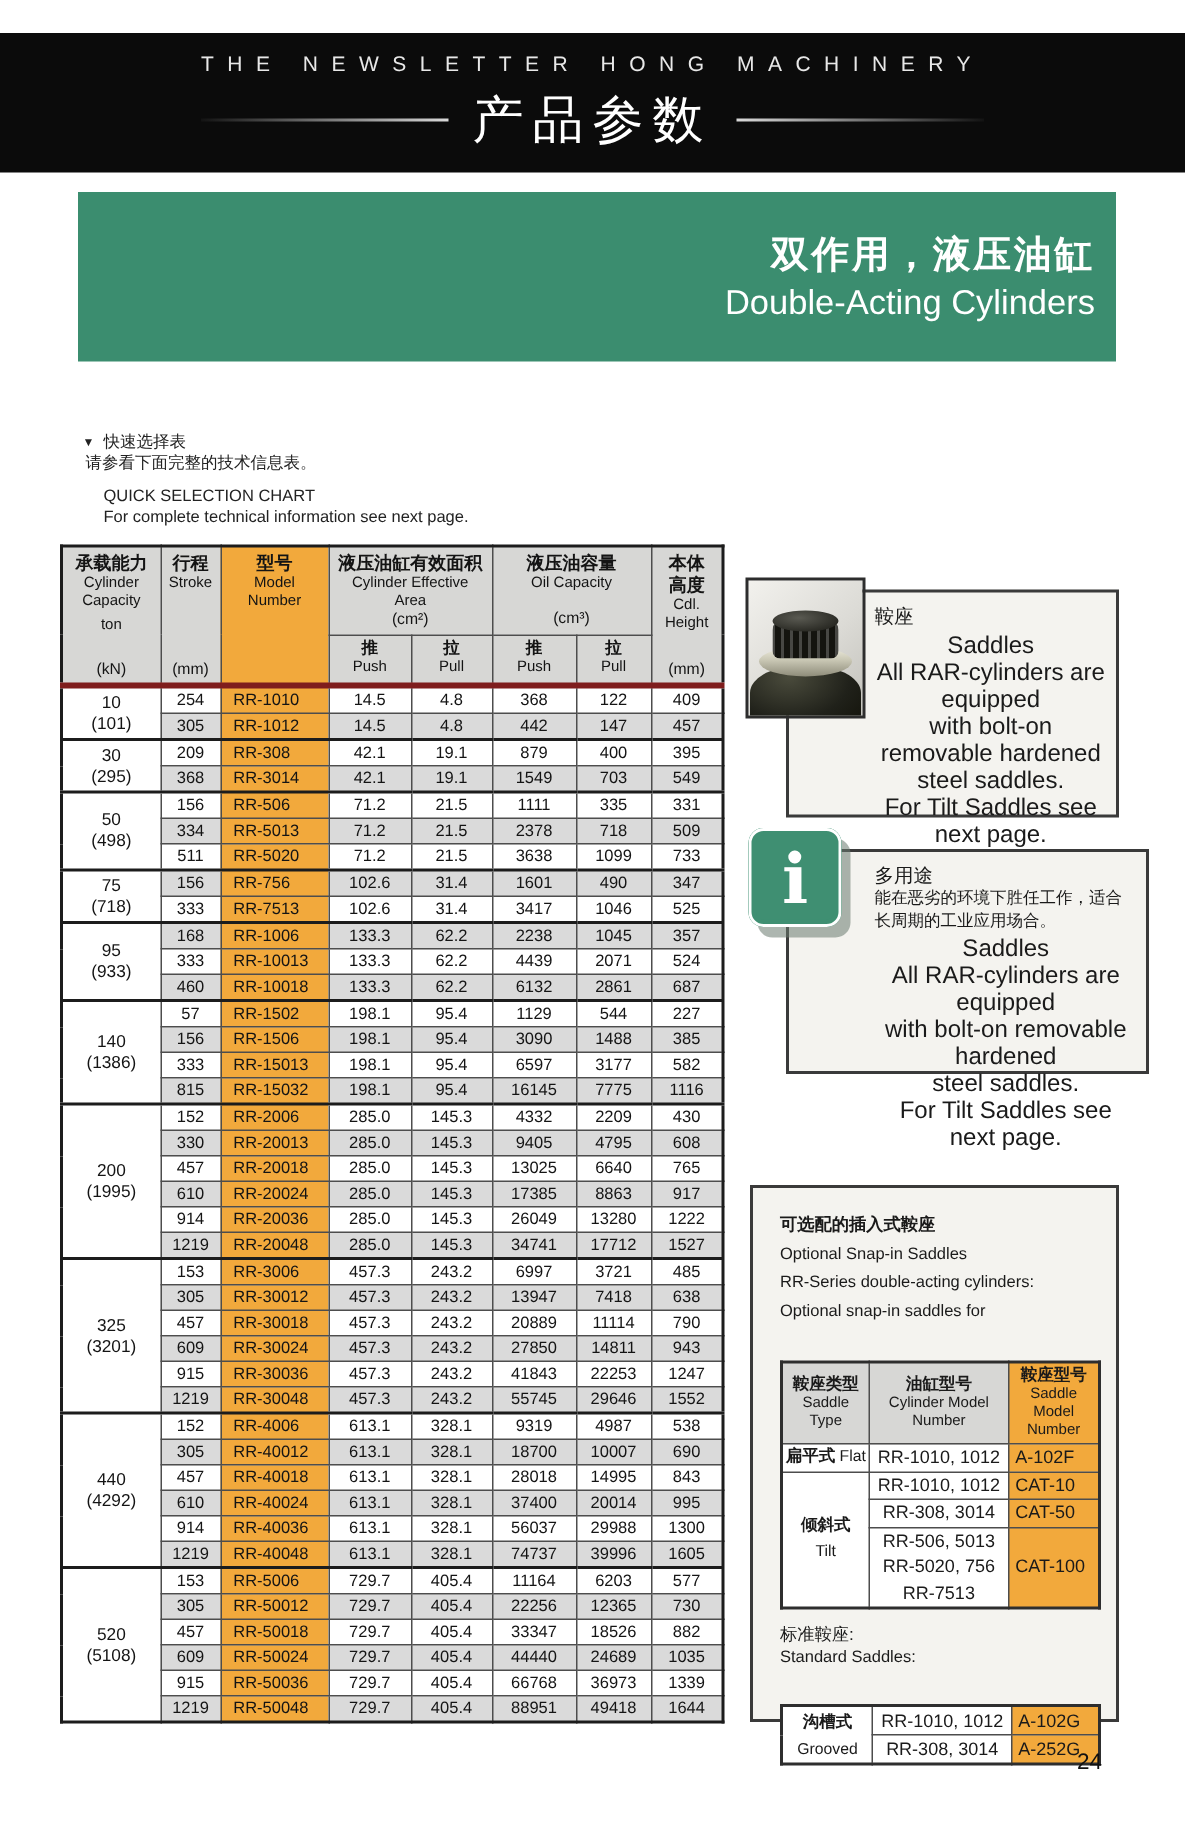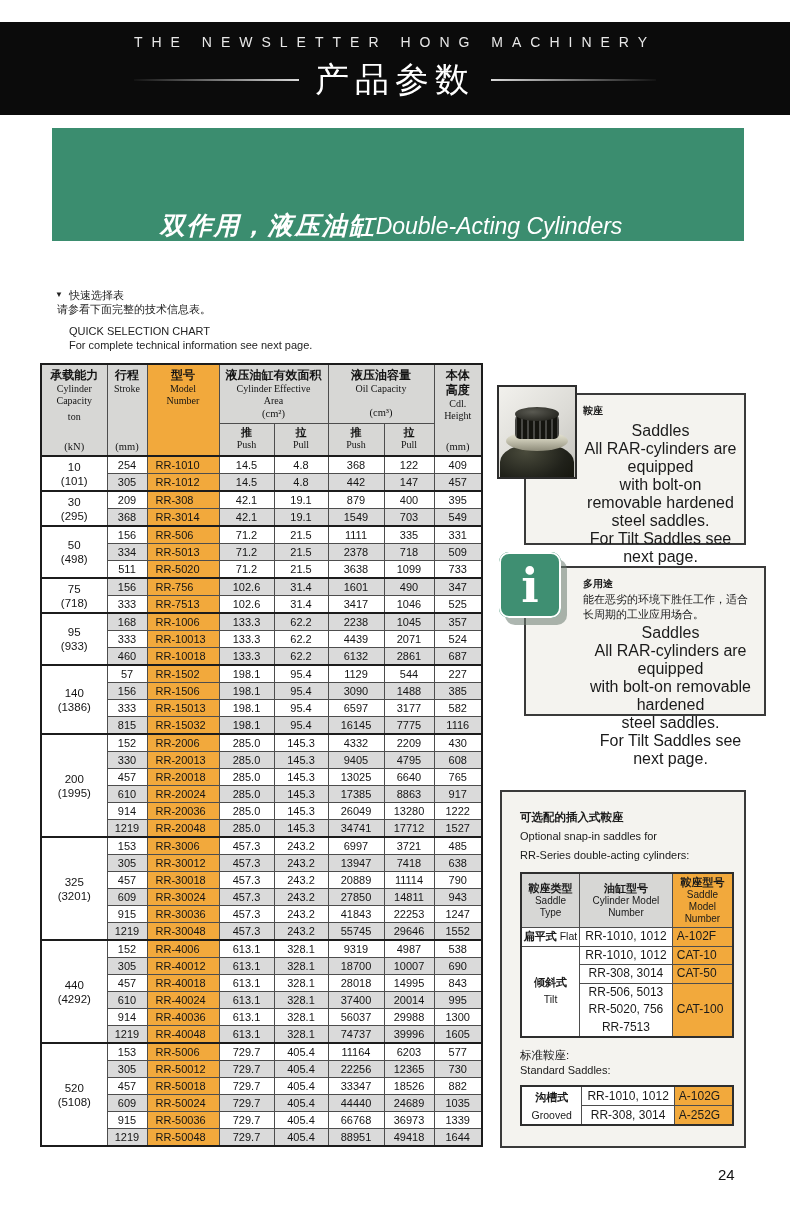"双作用，液压油缸" .banner { flex-direction: row -> column; font-style: italic -> none }
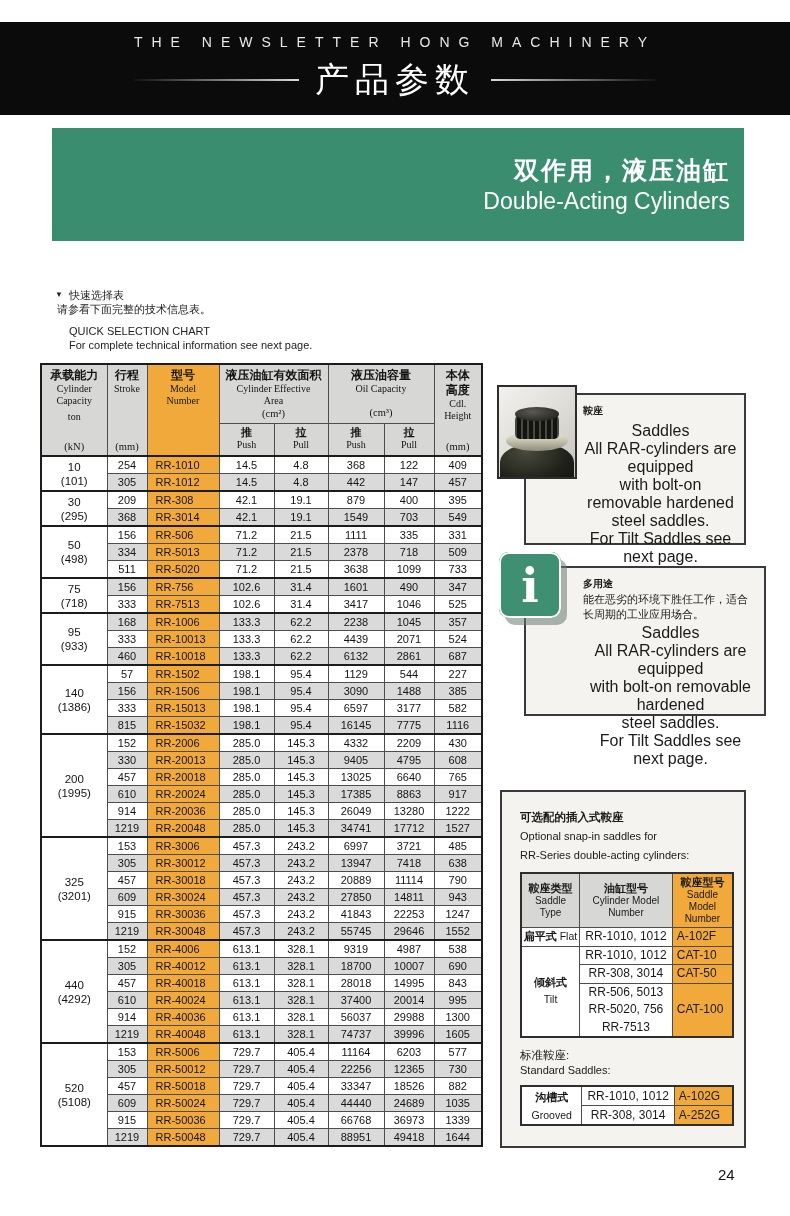"承载能力" .main-table thead { border-bottom: 1px solid #7f1d1d -> 4px solid #7f1d1d; font-family: Liberation Serif, serif -> none }
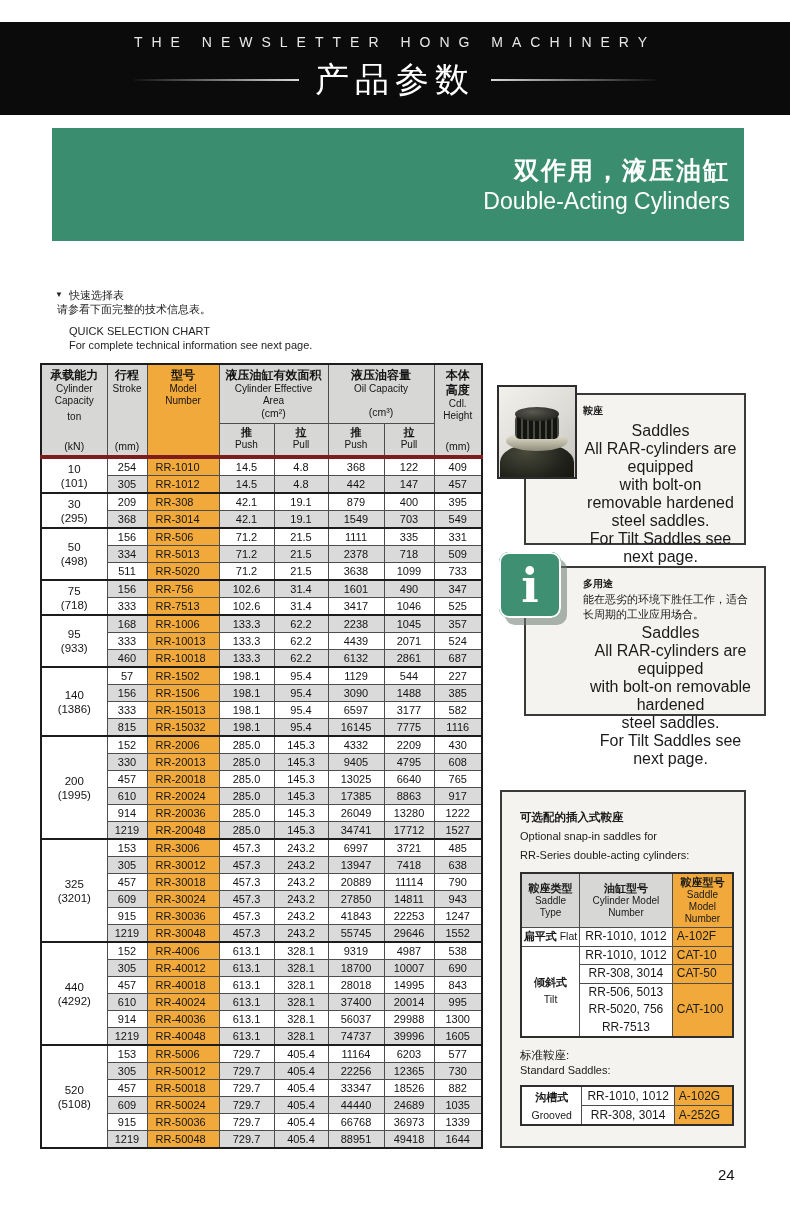"鞍座" .bx-title-zh { font-size: 10px -> 13px; font-weight: bold -> normal }
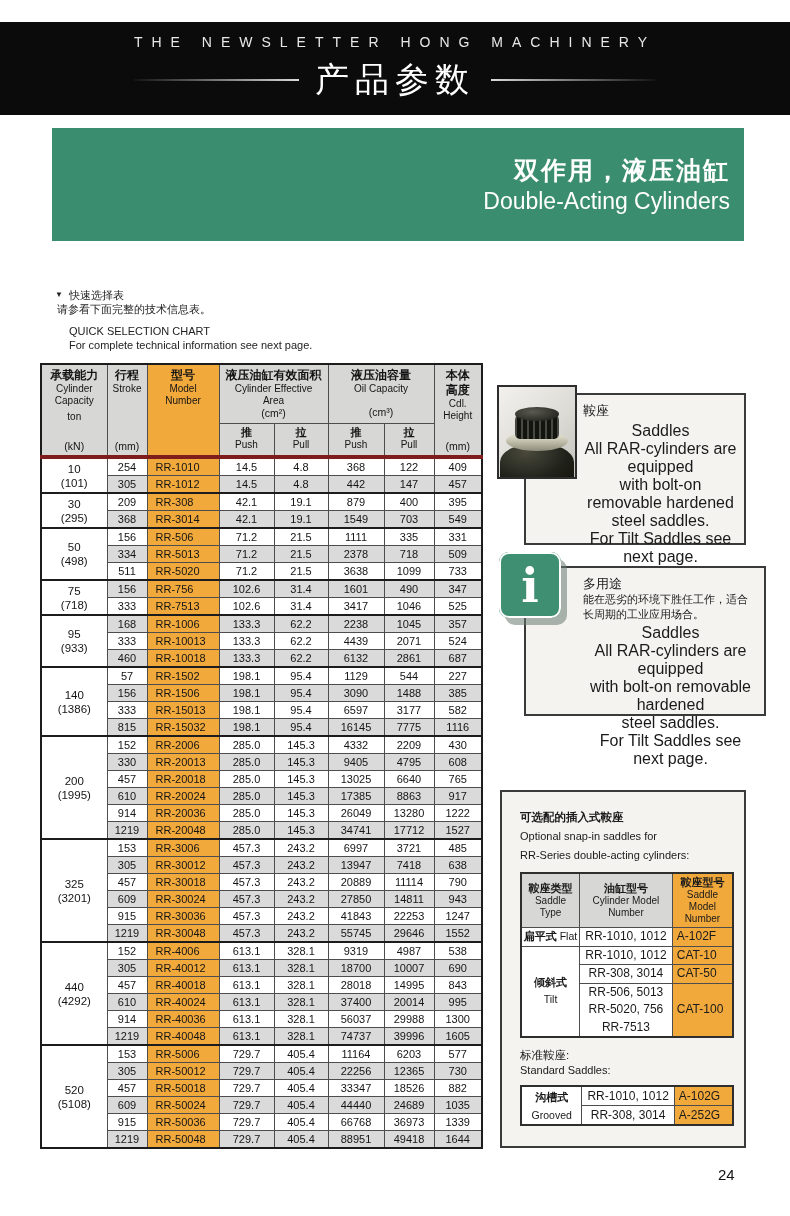"Optional Snap-in Saddles" div.snap-line { html: none -> <div>Optional Snap-in Saddles</div> }
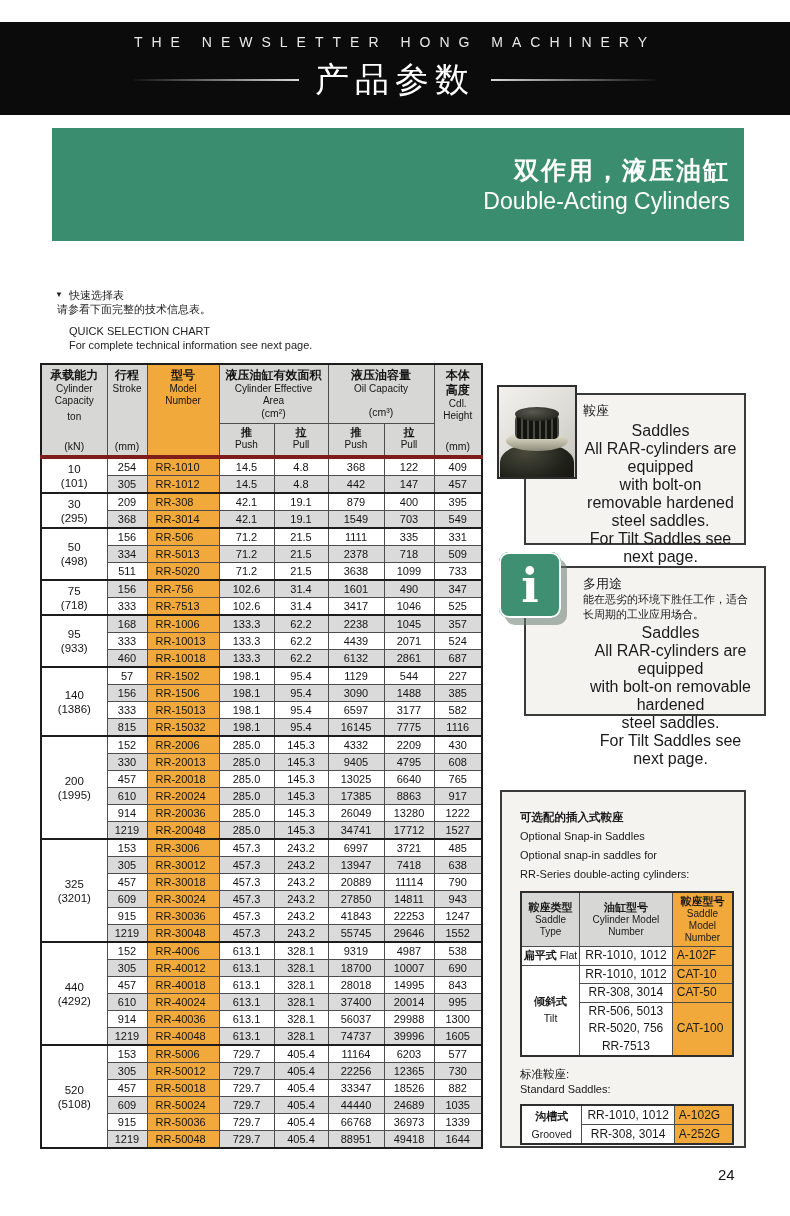"Optional snap-in saddles for" div.snap-line { order: before "RR-Series double-acting cylinders:" -> after "RR-Series double-acting cylinders:" }
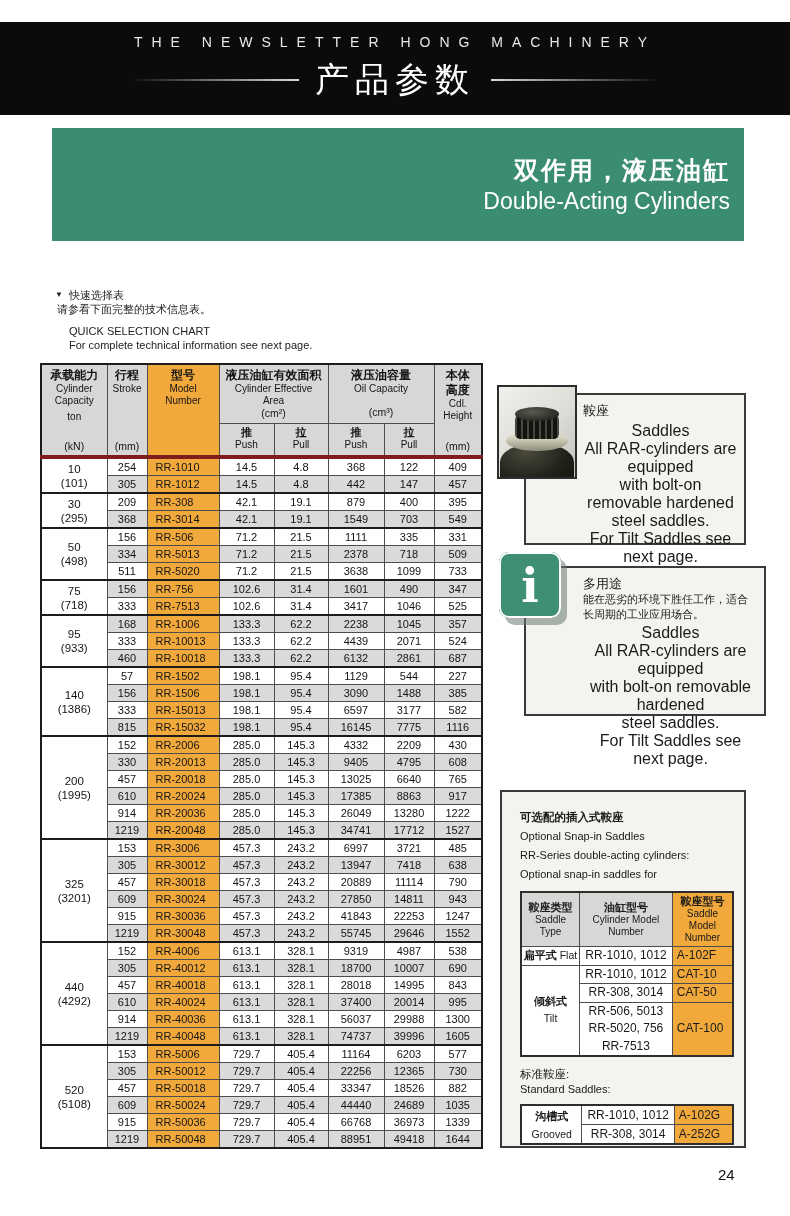"鞍座类型" .snap-table, .std-table { margin-top: 7px -> 23px }
